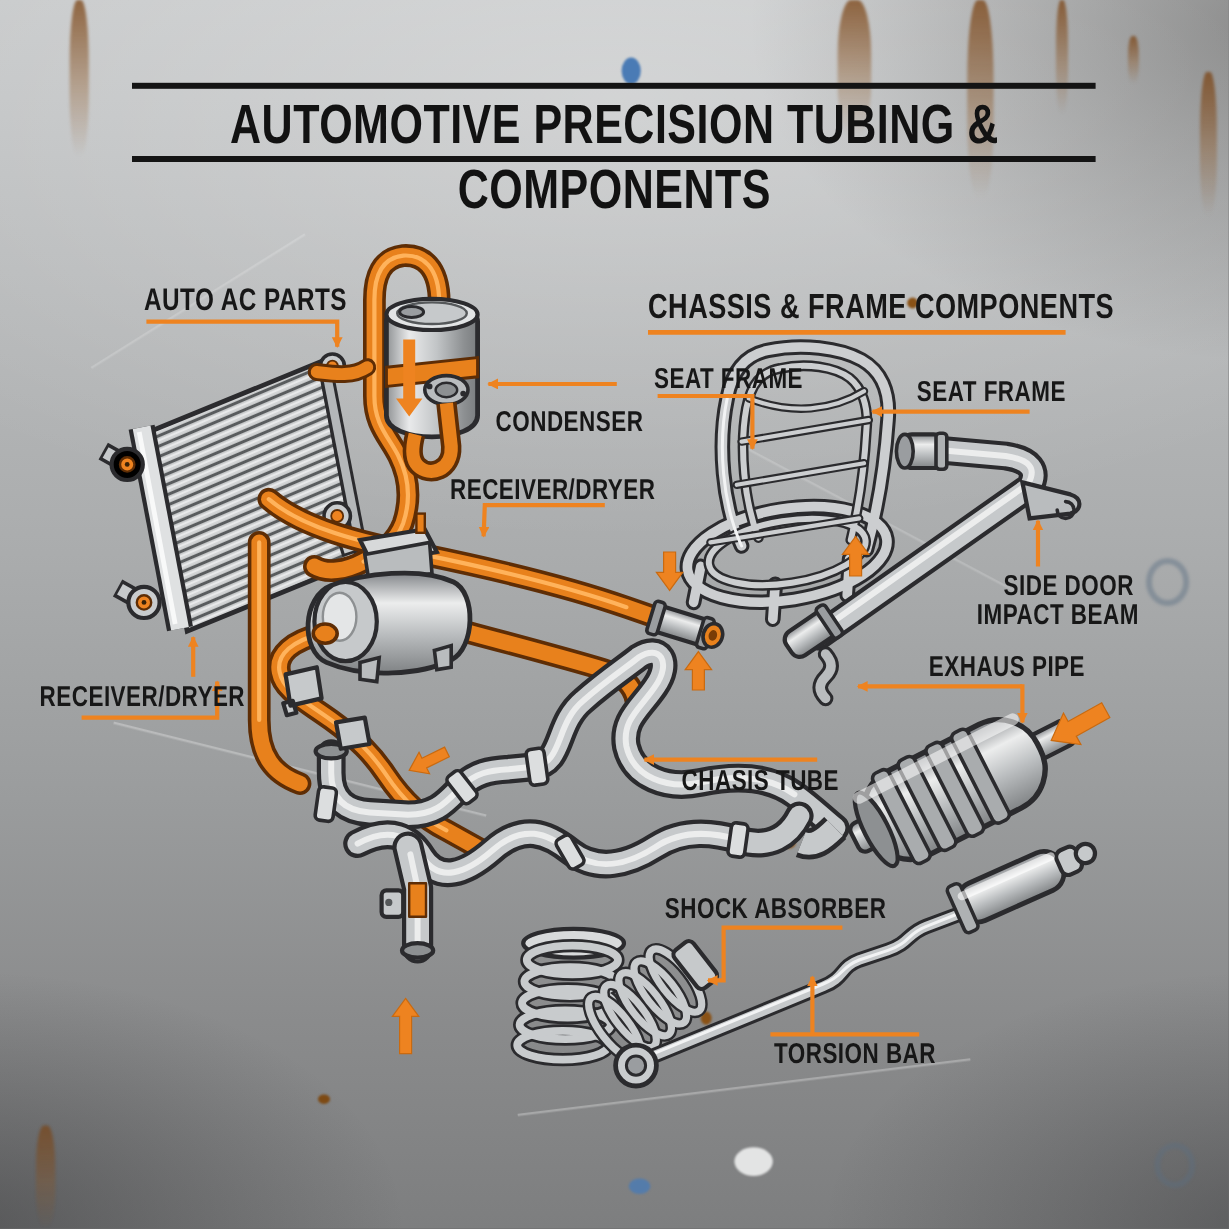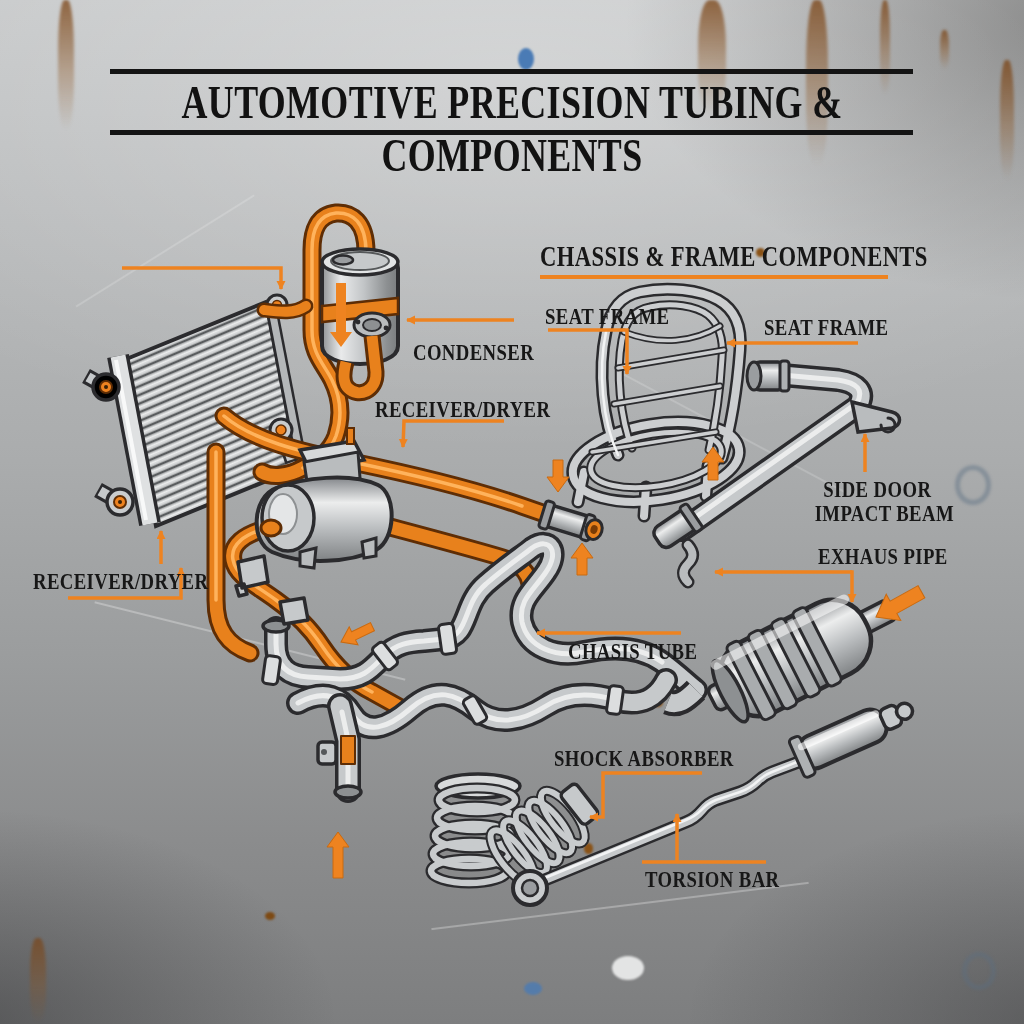"AUTOMOTIVE PRECISION TUBING & COMPONENTS" #stage { font-family: Liberation Serif, serif -> Liberation Sans, sans-serif }
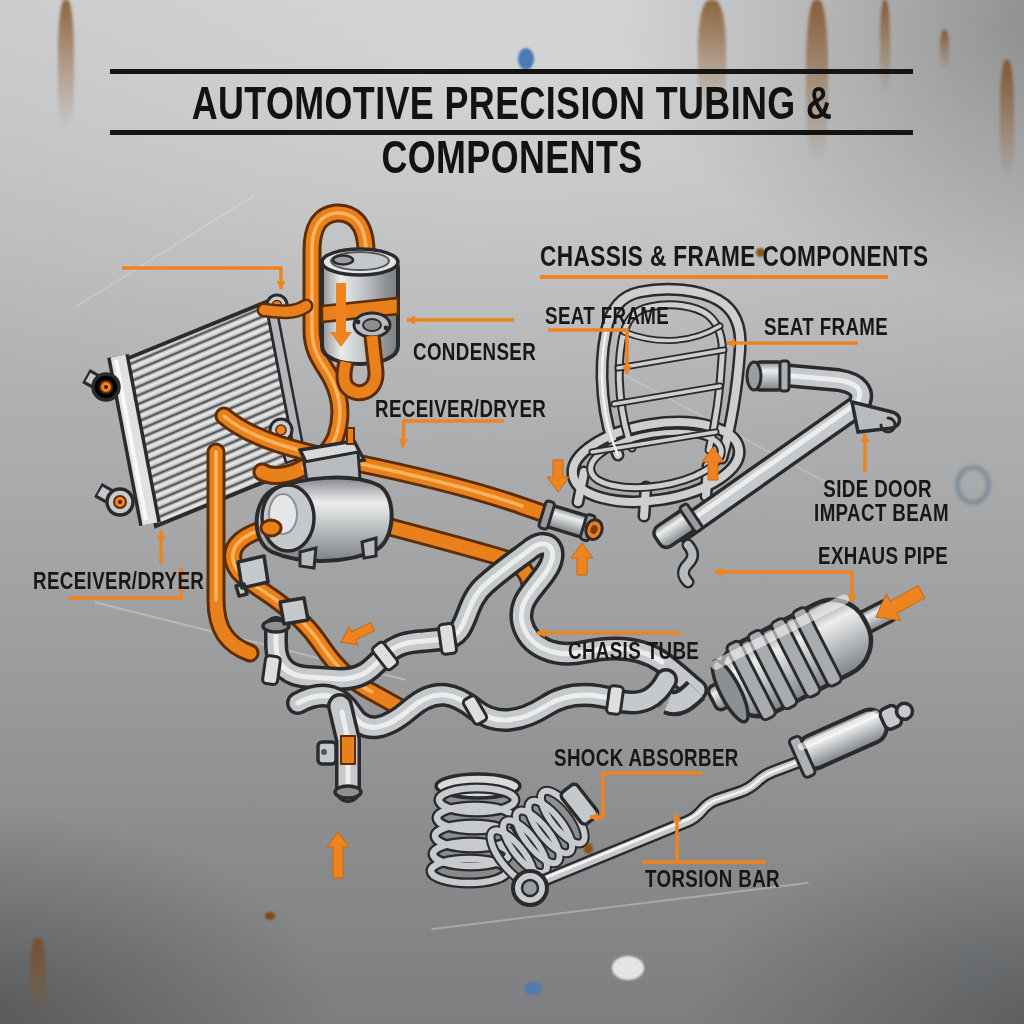"AUTO AC PARTS" div.lbl { html: none -> <div> <span>AUTO AC PARTS</span> </div> }
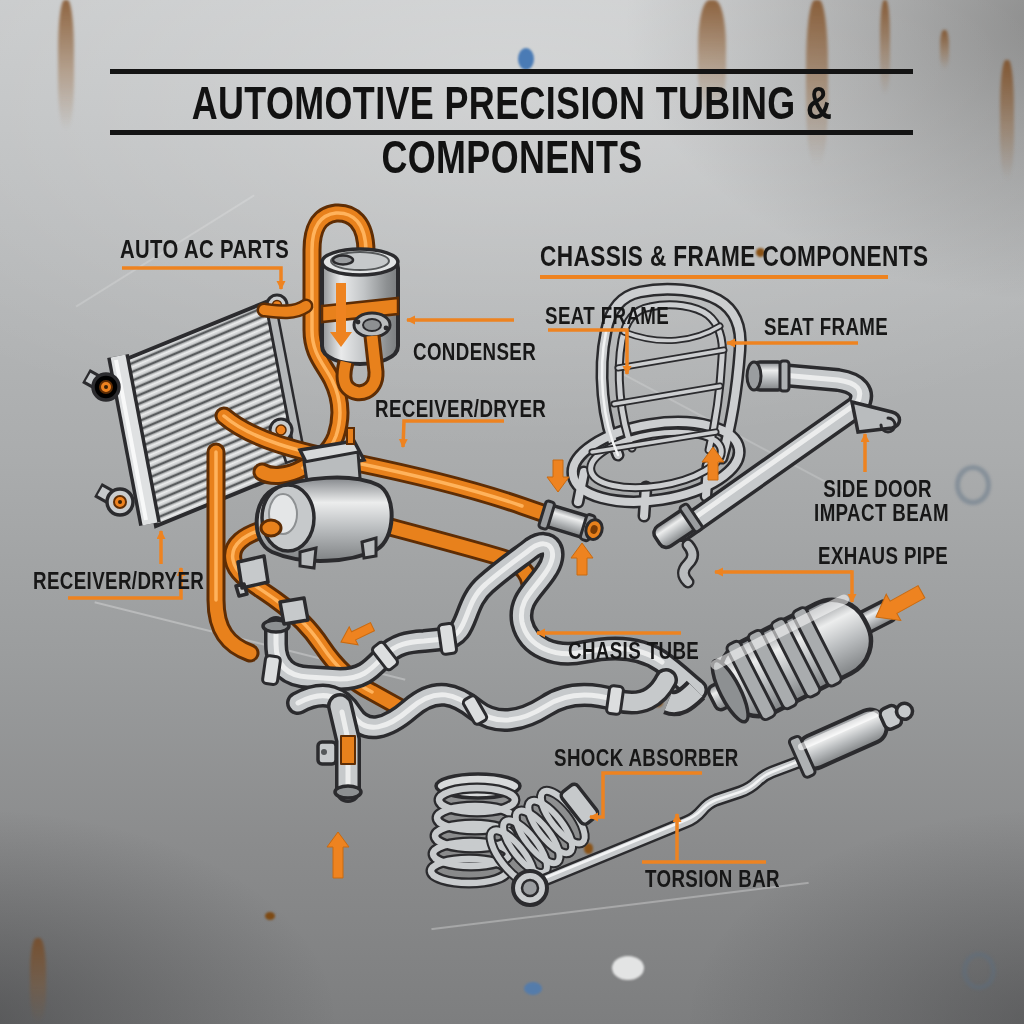"SIDE DOOR" div.lbl { text-align: center -> right }
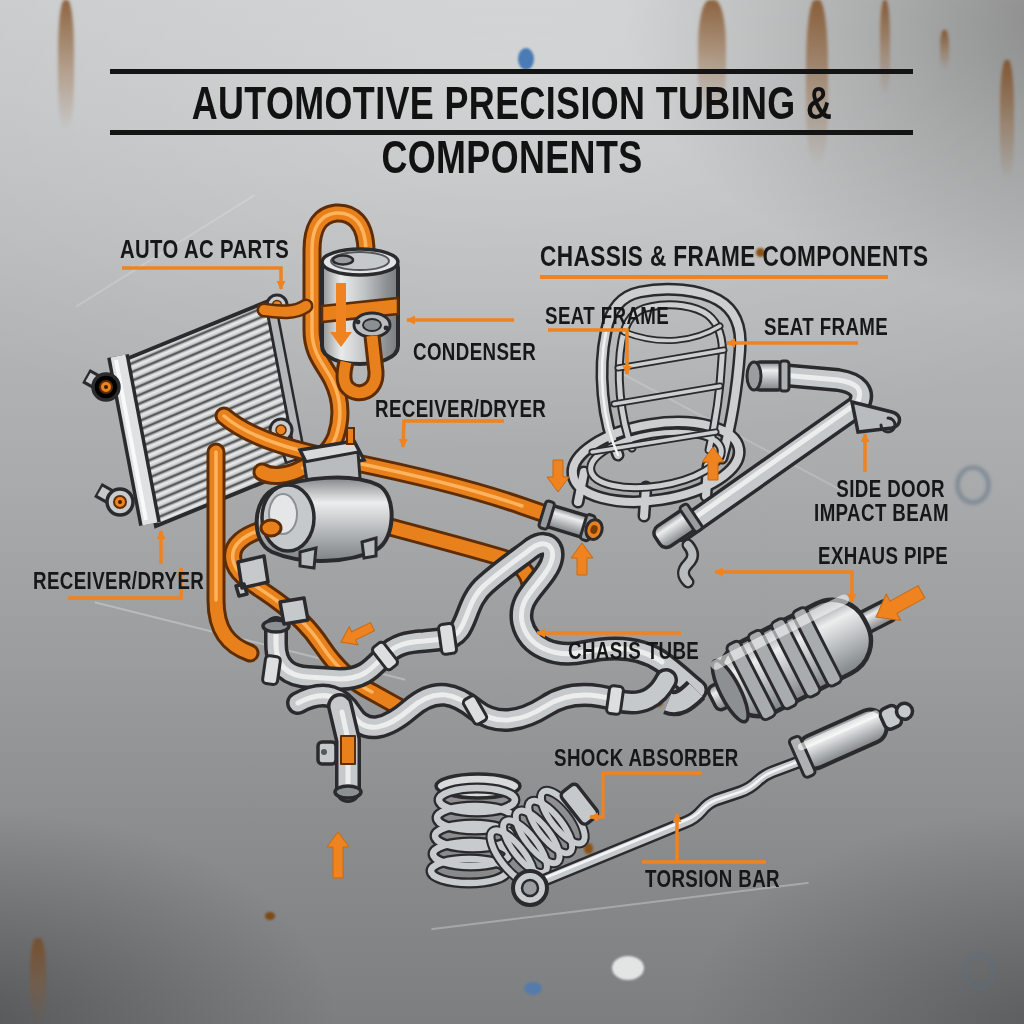"EXHAUS PIPE" div.lbl { margin-left: 44px -> none }
